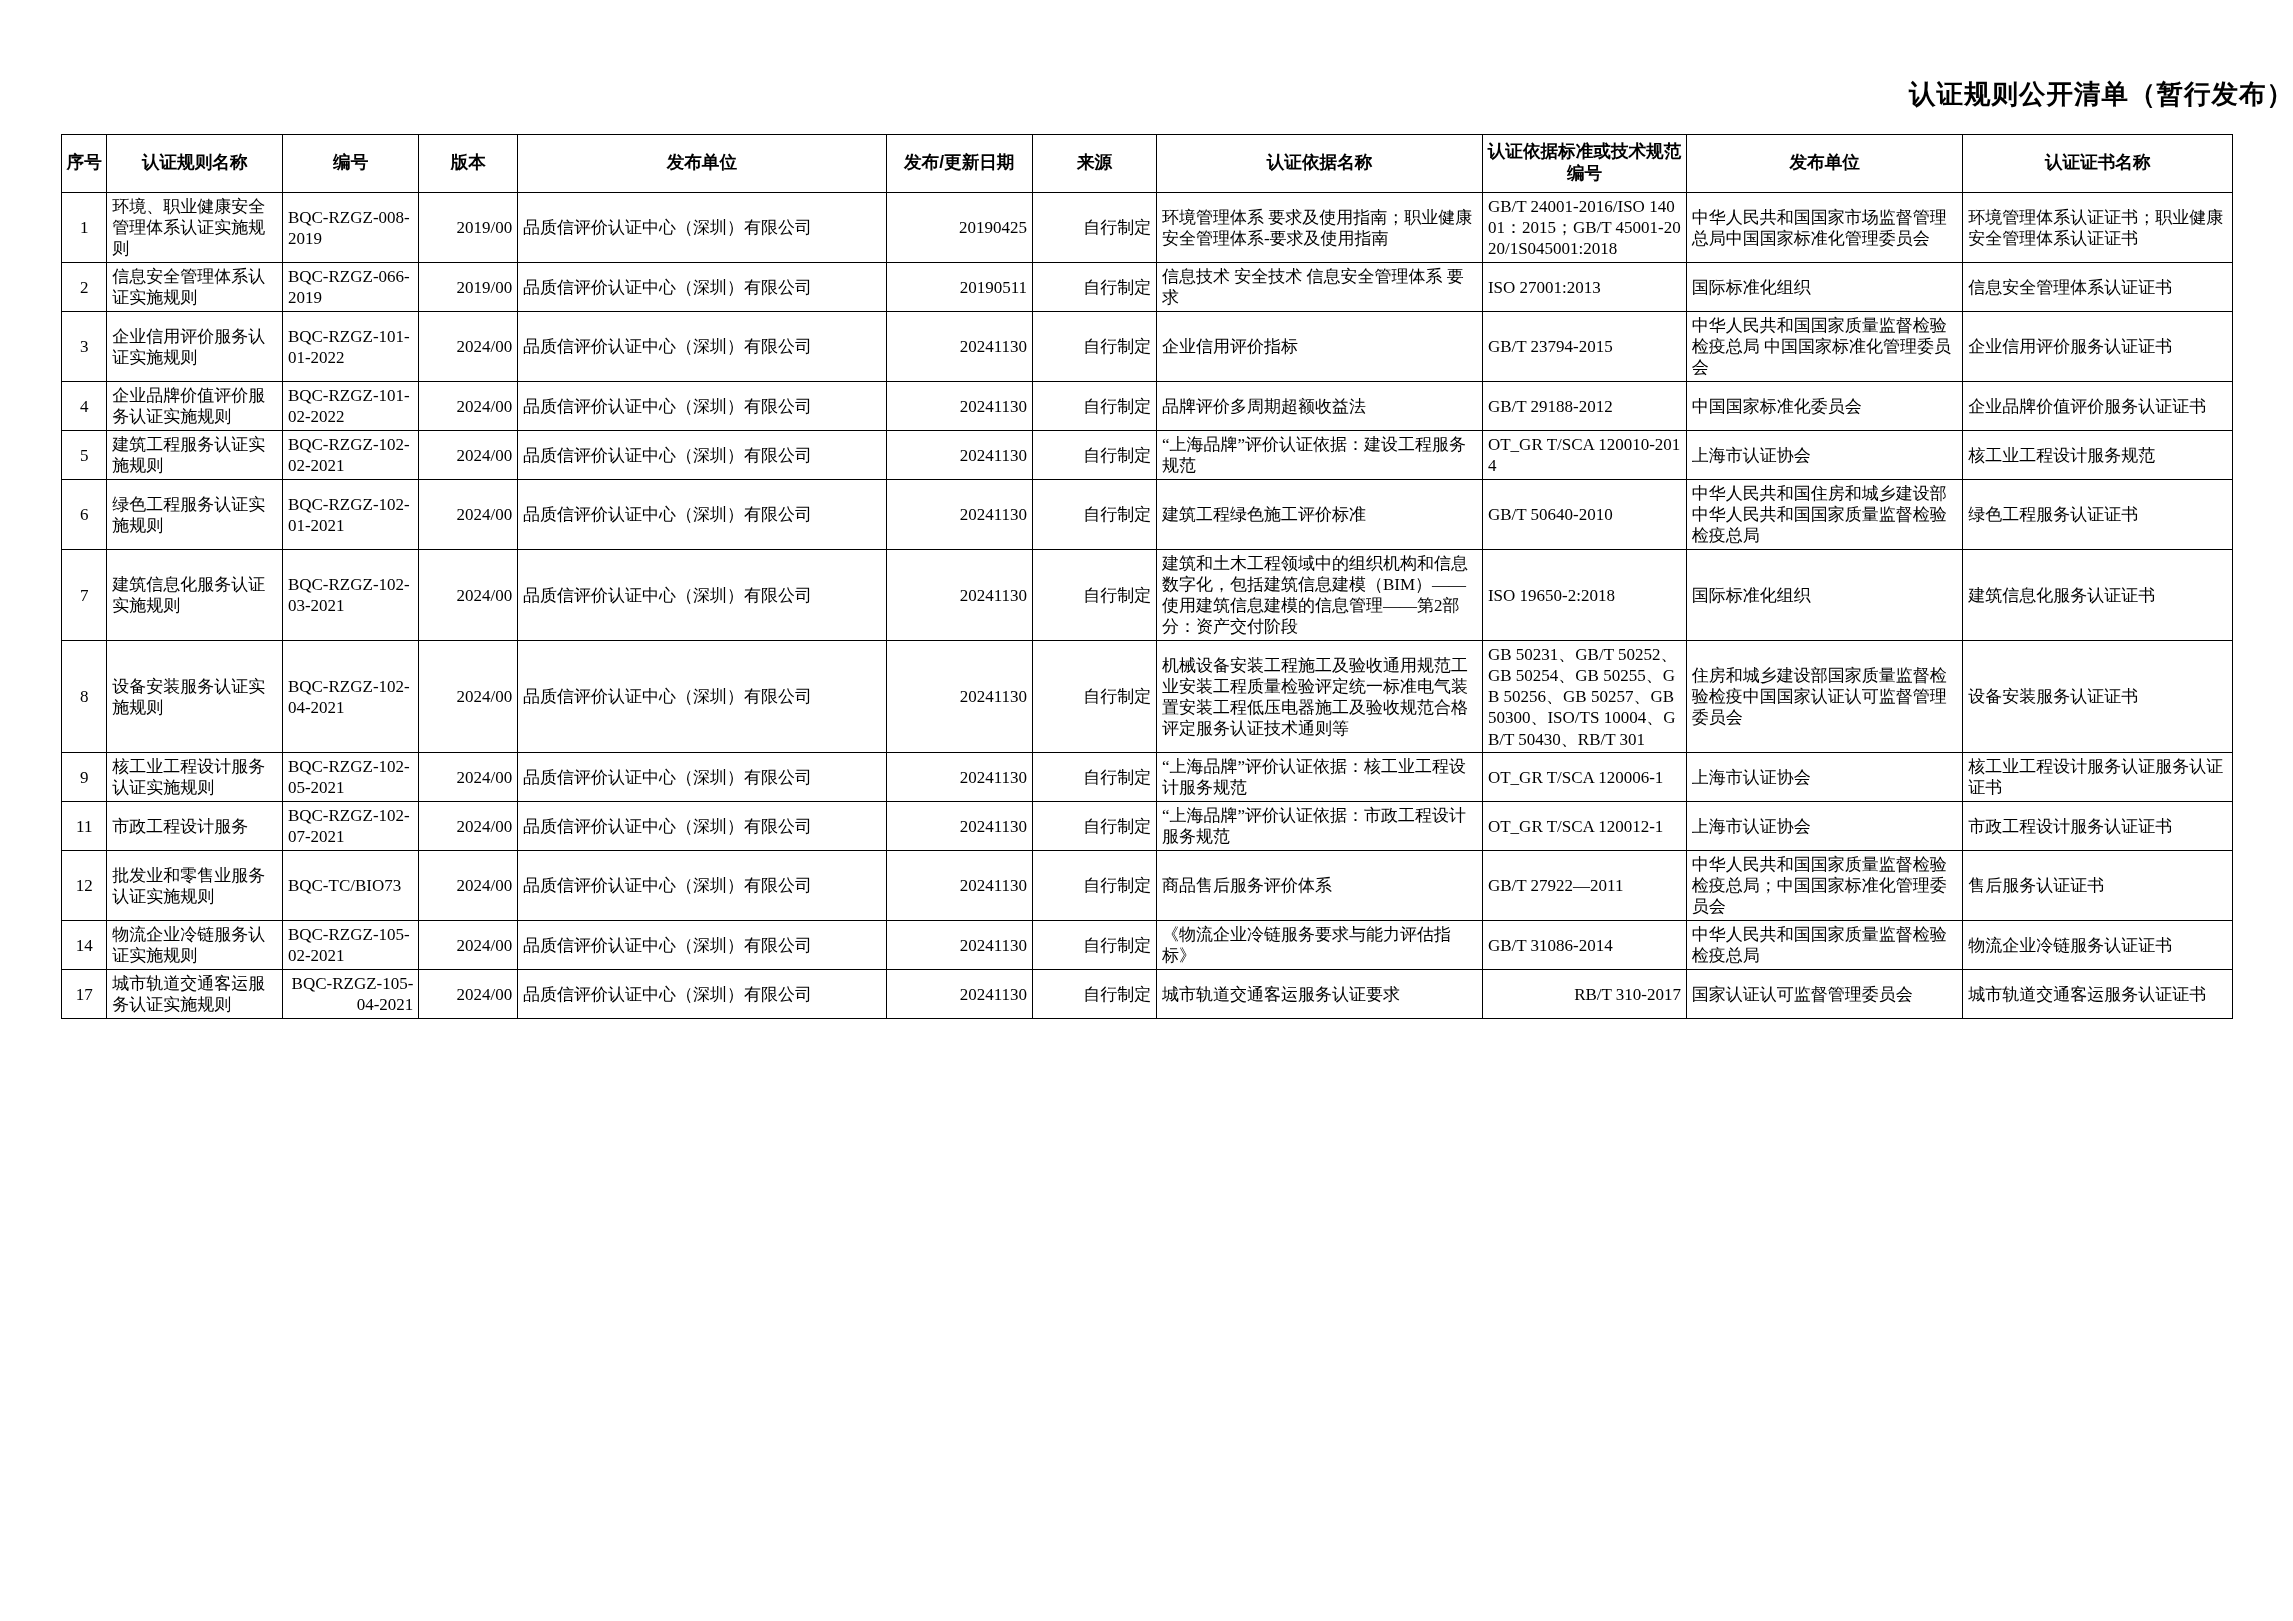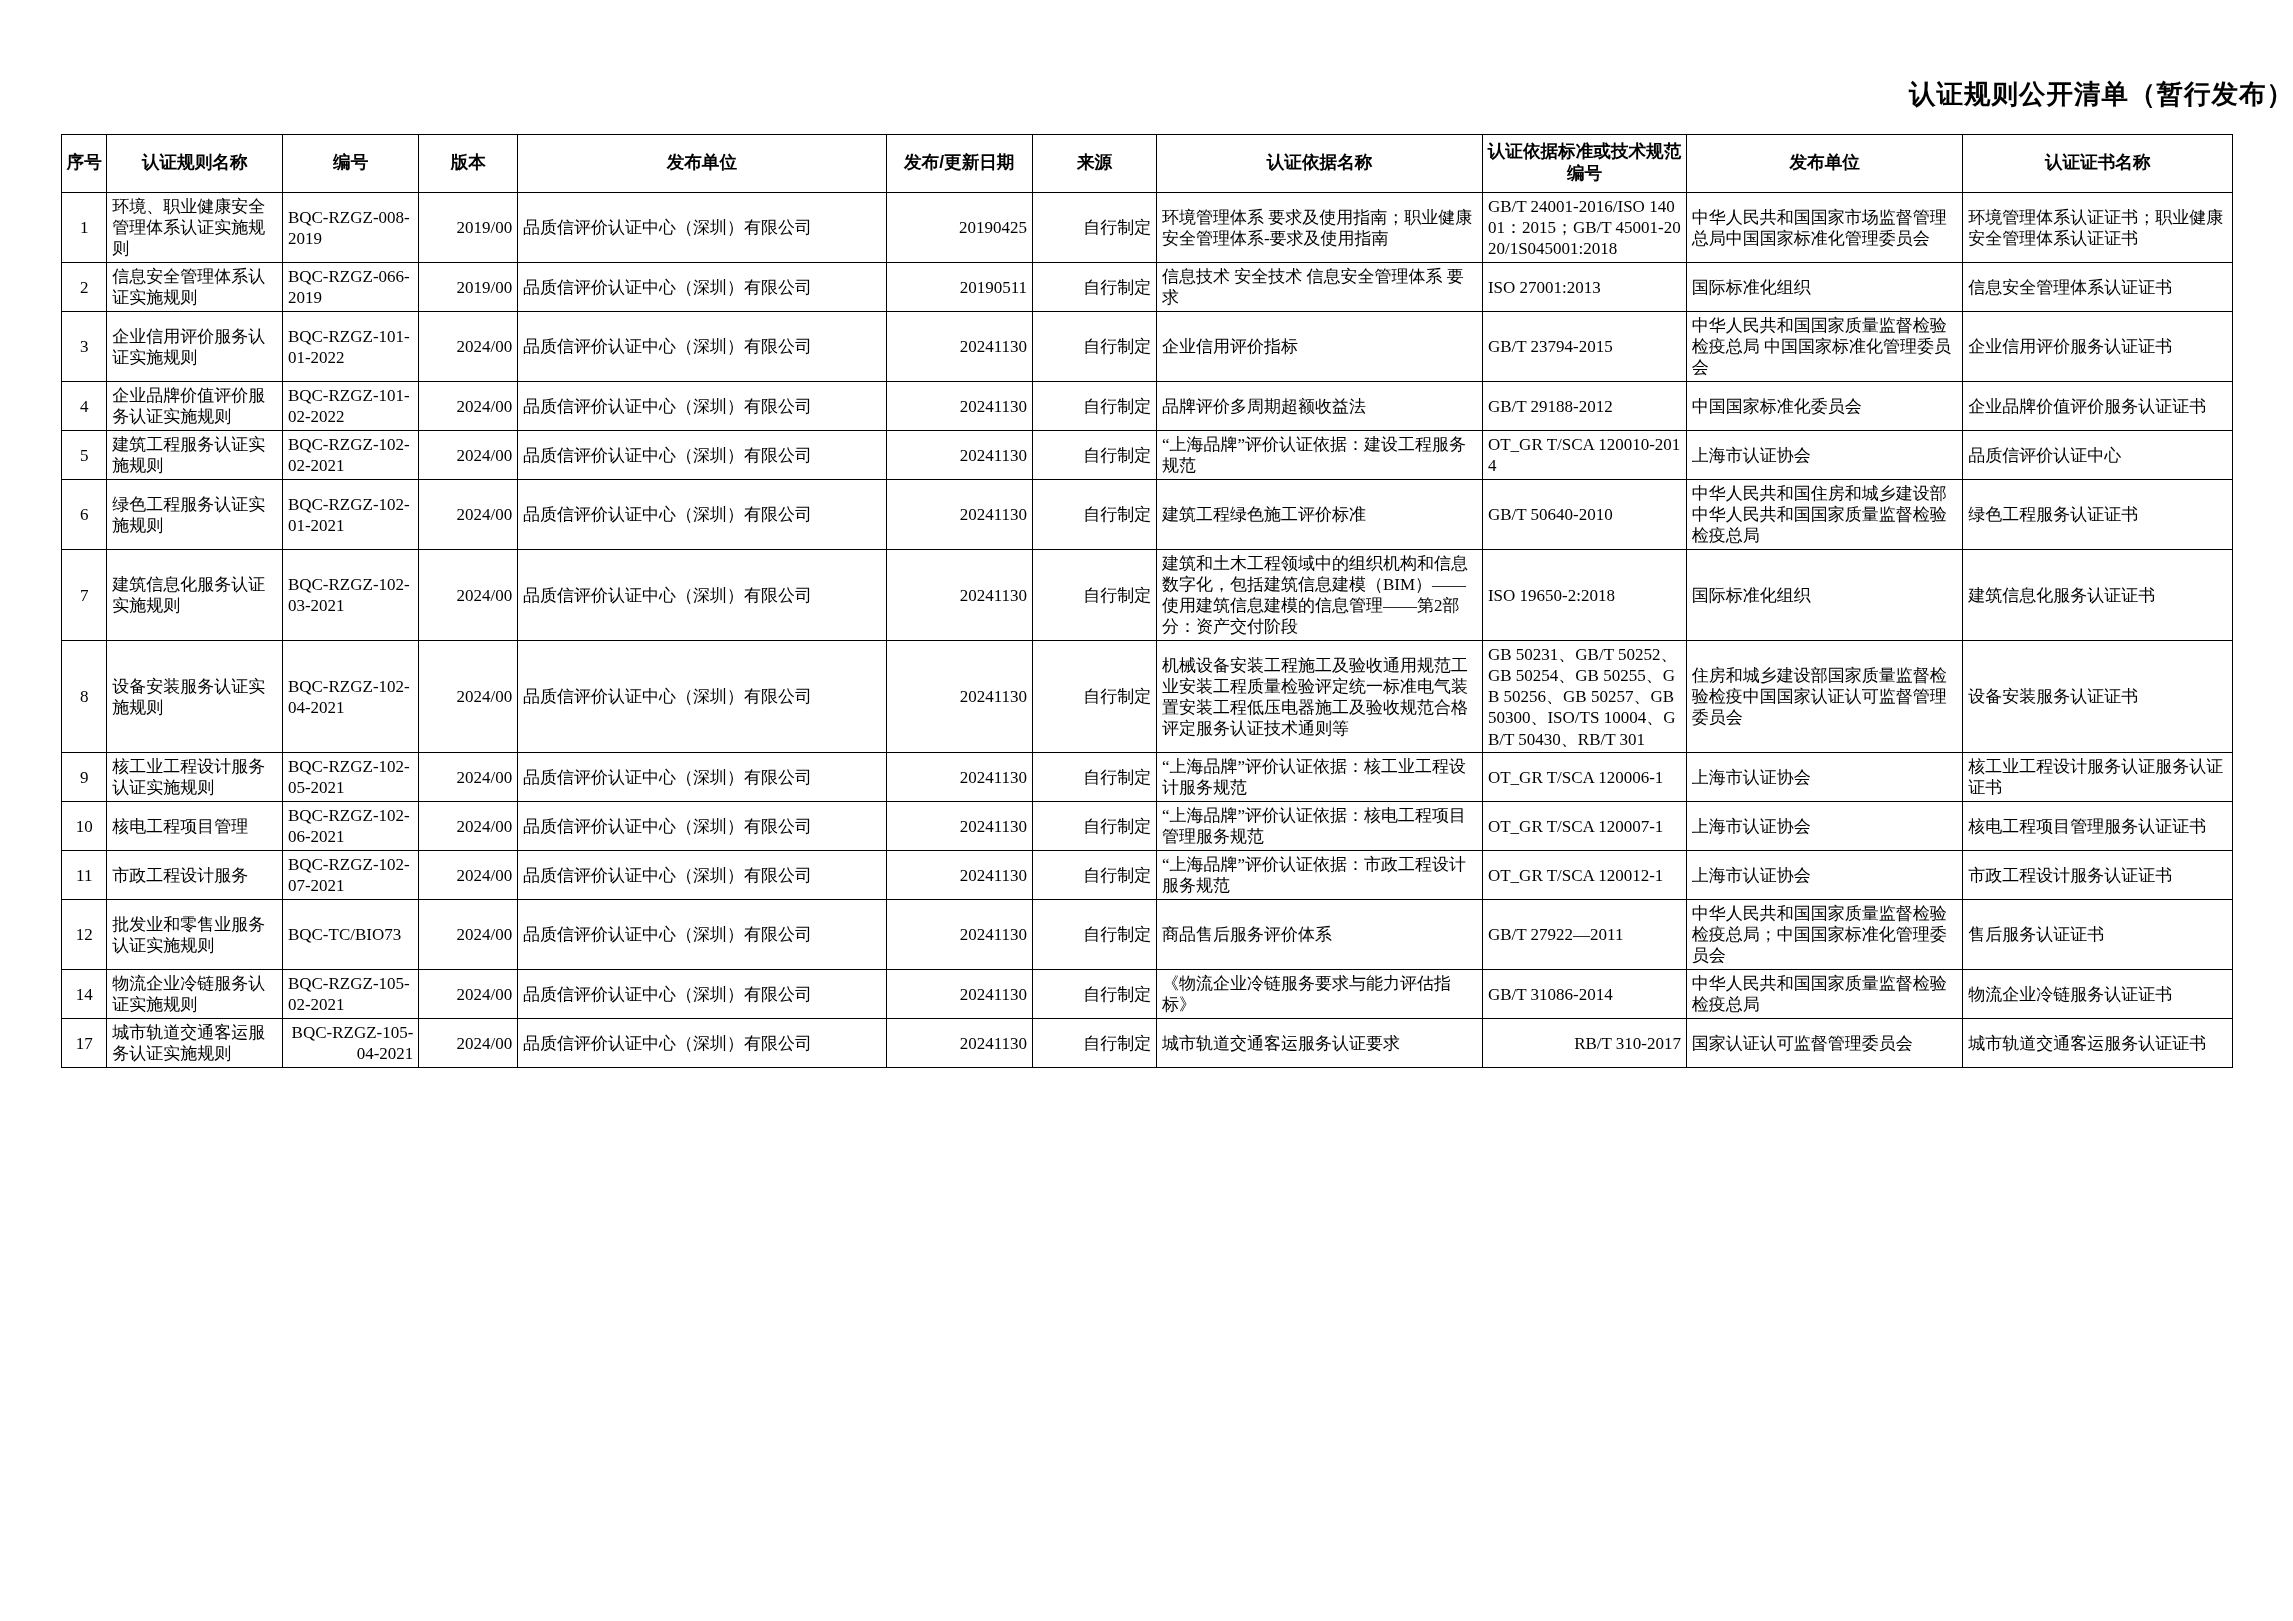"品质信评价认证中心" td.lft { text: 品质信评价认证中心 -> 核工业工程设计服务规范 }
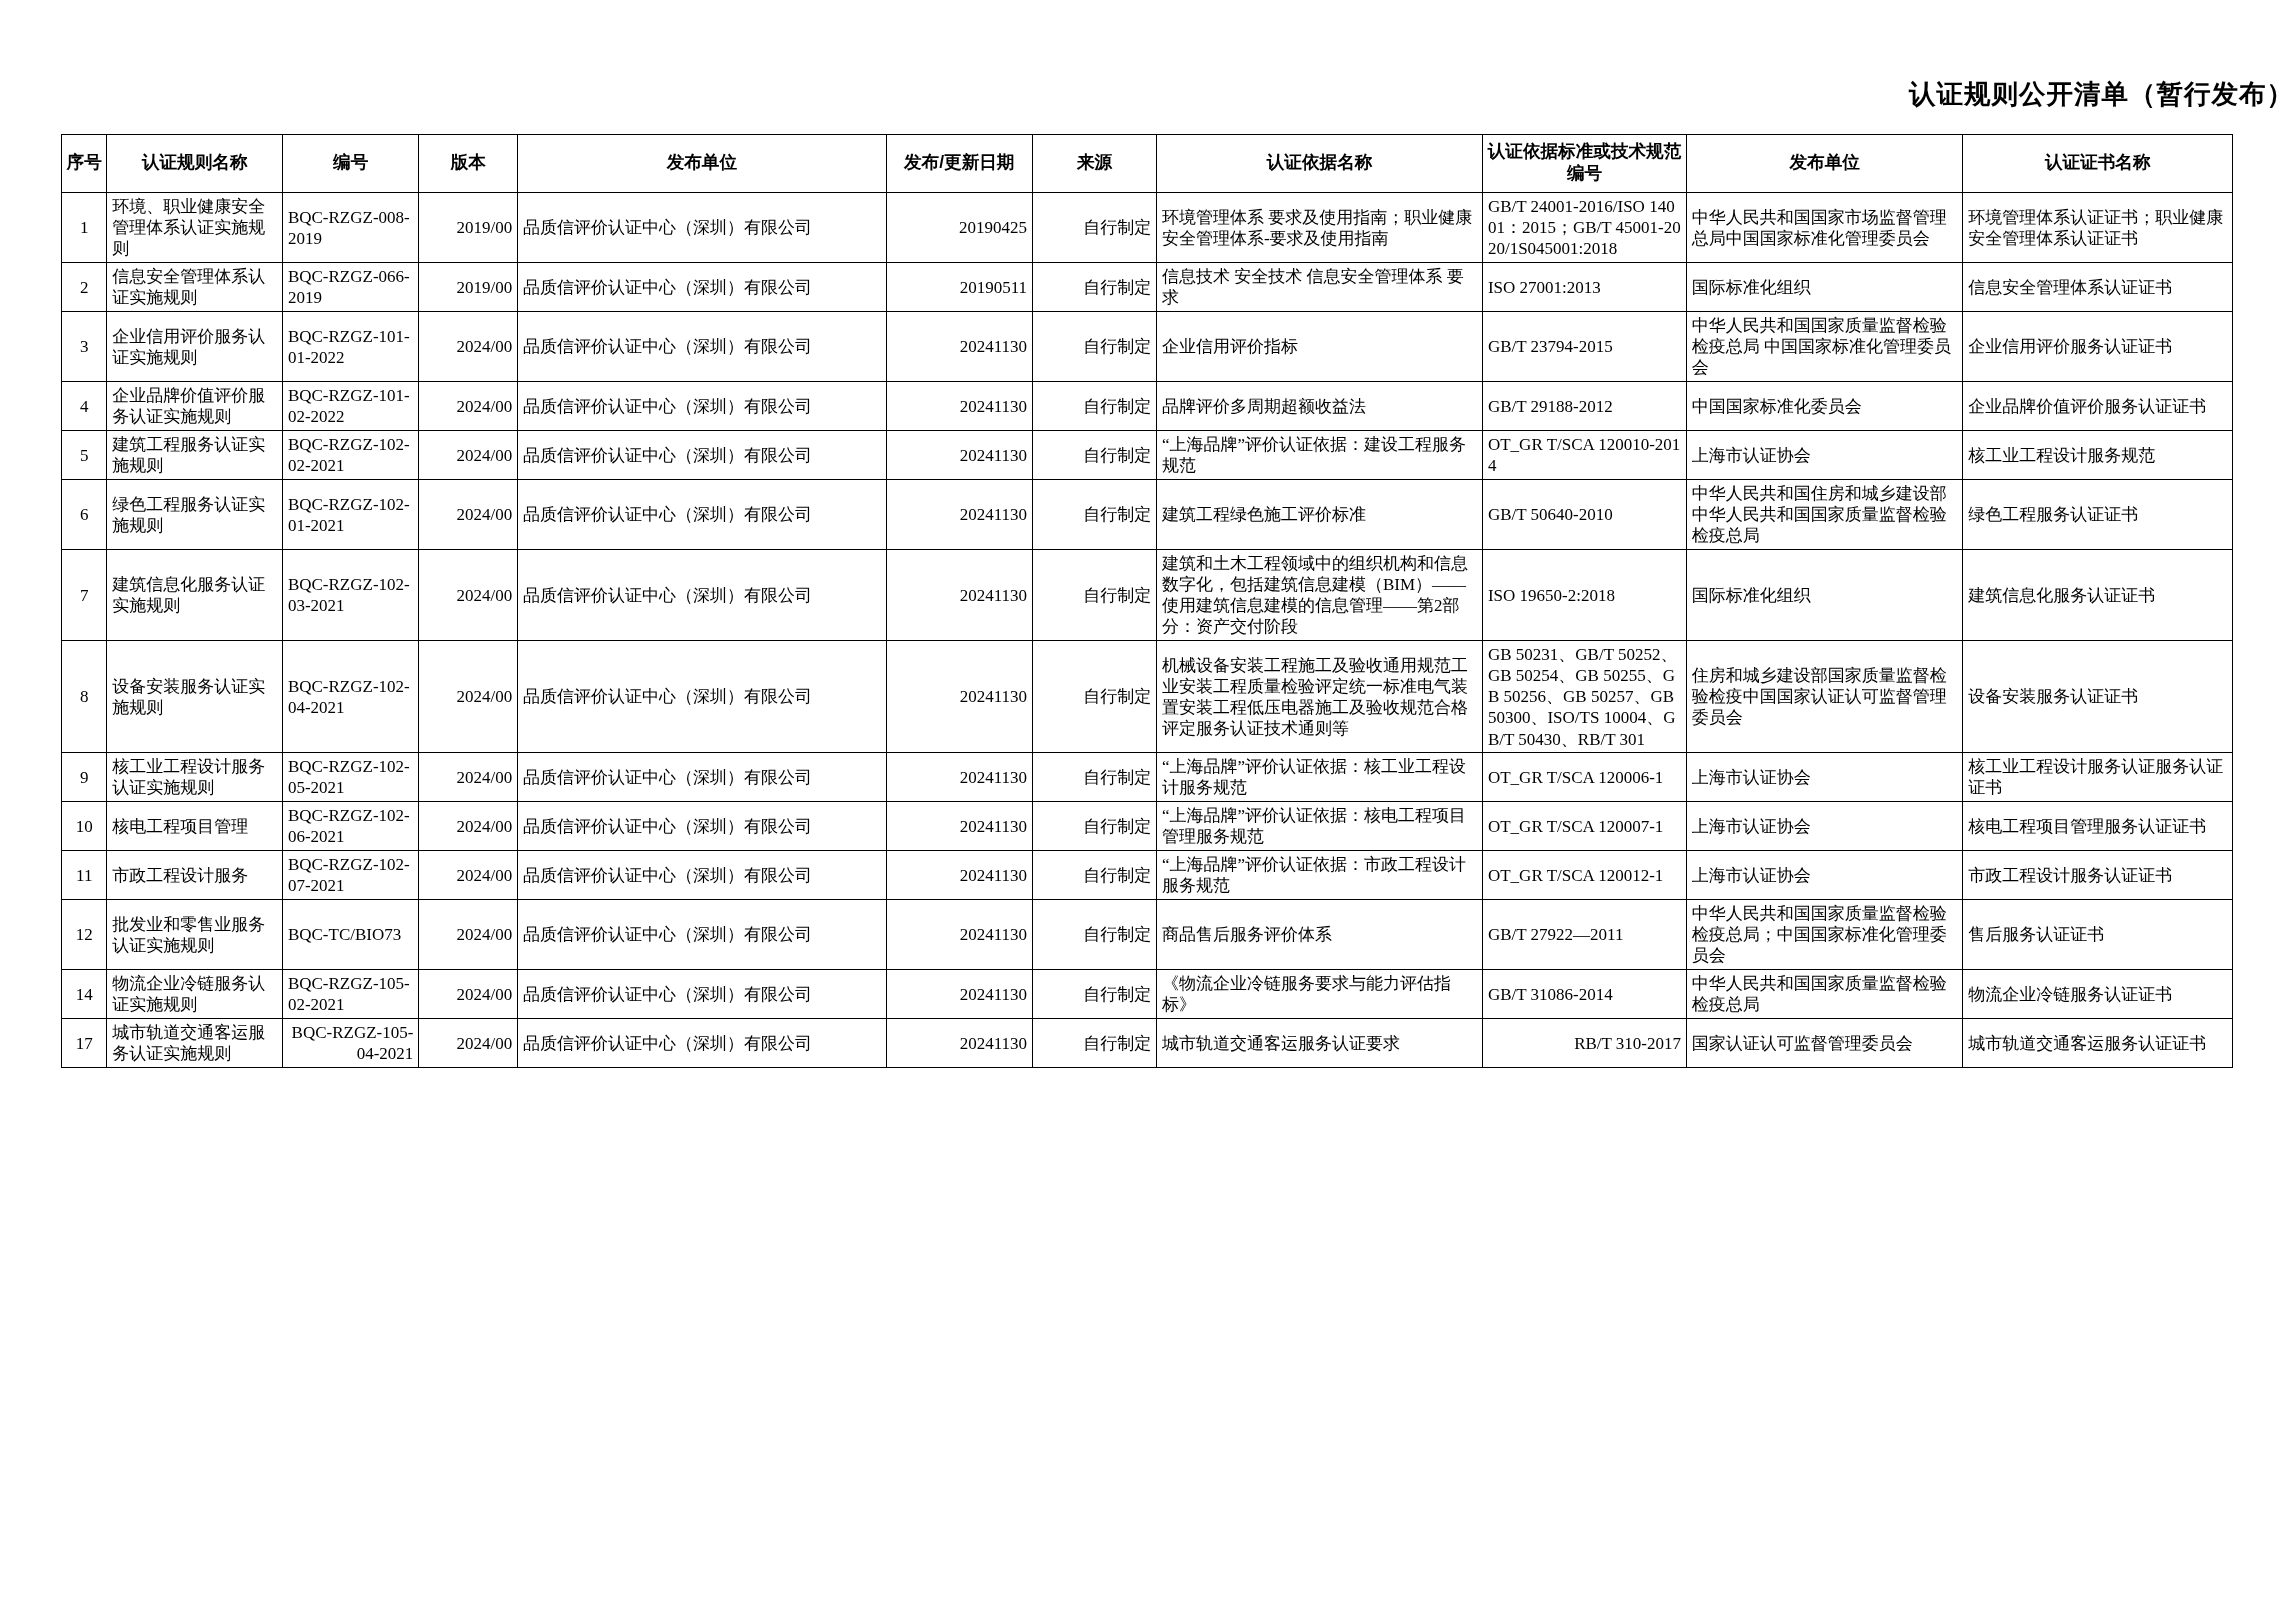"10" tr { html: <tr> <td>10</td> <td>核电工程项目管理</td> <td>BQC-RZGZ-102-06-2021</td> <td>2024/00</td> <td>品质信评价认证中心（深圳）有限公司</td> <td>20241130</td> <td>自行制定</td> <td>“上海品牌”评价认证依据：核电工程项目管理服务规范</td> <td>OT_GR T/SCA 120007-1</td> <td>上海市认证协会</td> <td>核电工程项目管理服务认证证书</td> </tr> -> none }
